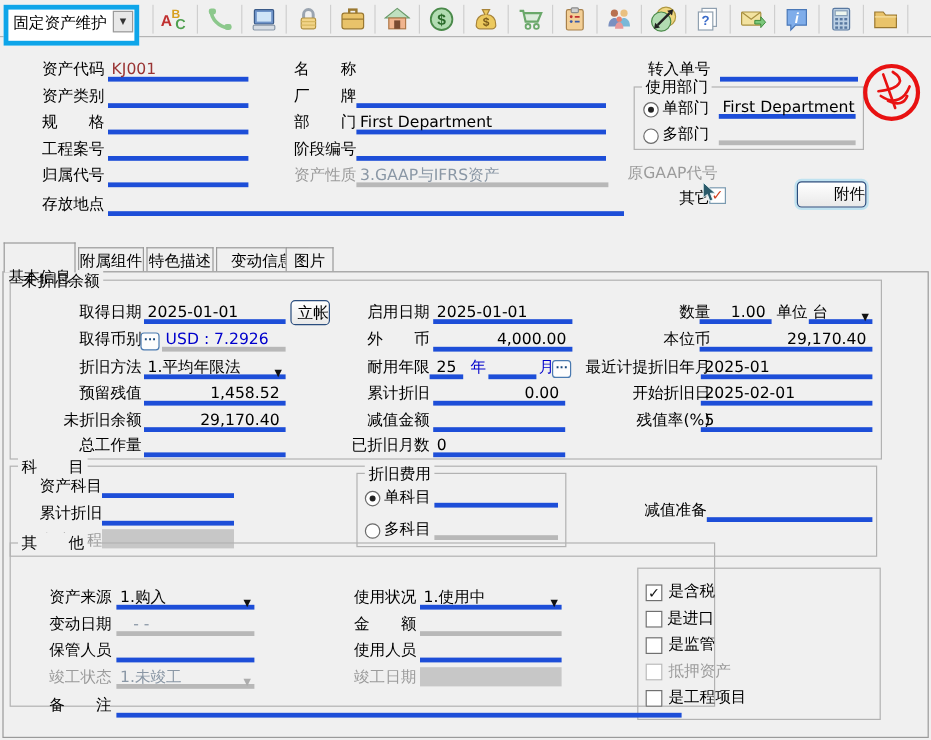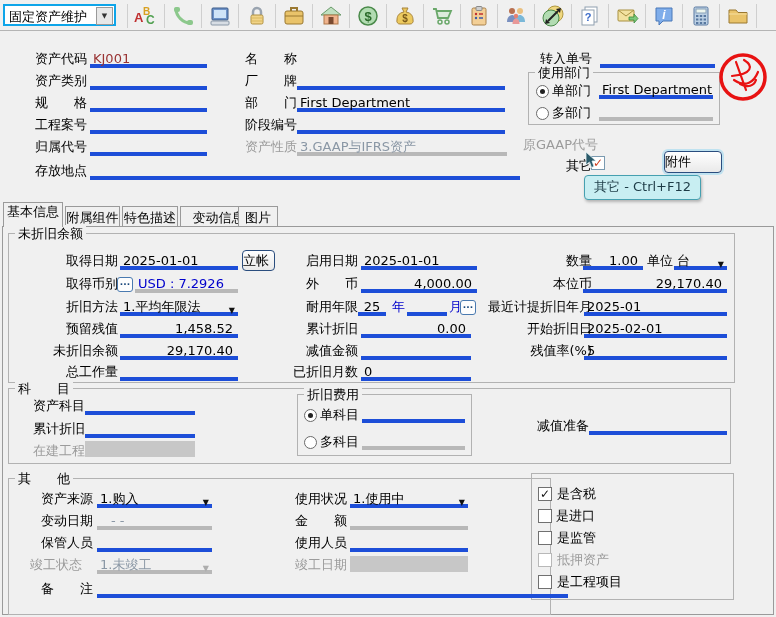"固定资产维护" .module-dd { border: 2px solid #0ea5e9 -> 4px solid #0ea5e9; height: 22px -> 34px }
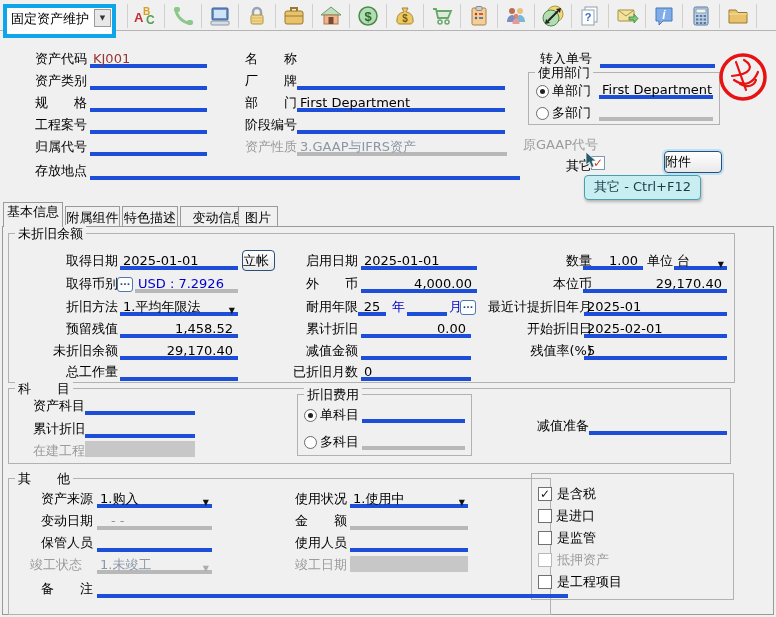"附件" .btn { text-align: left -> right }
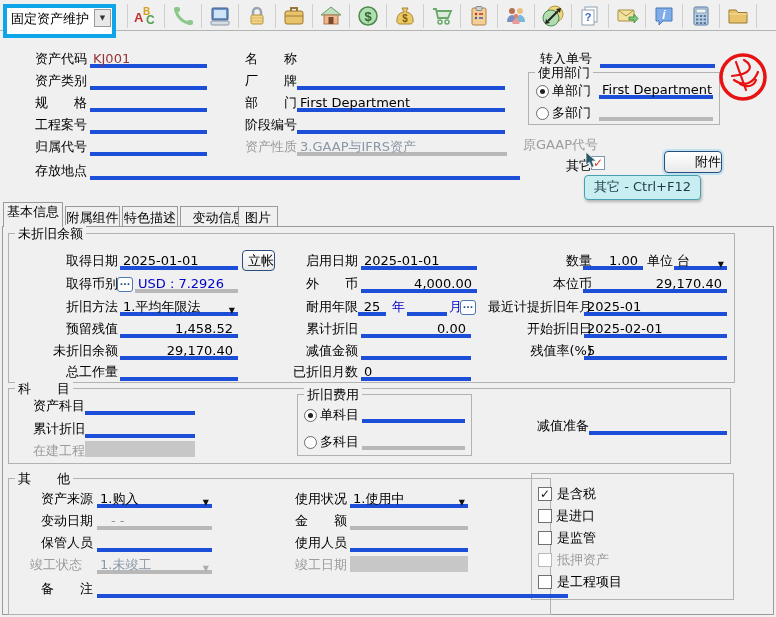"其它 - Ctrl+F12" div.tooltip { html: <div>其它 - Ctrl+F12</div> -> none }
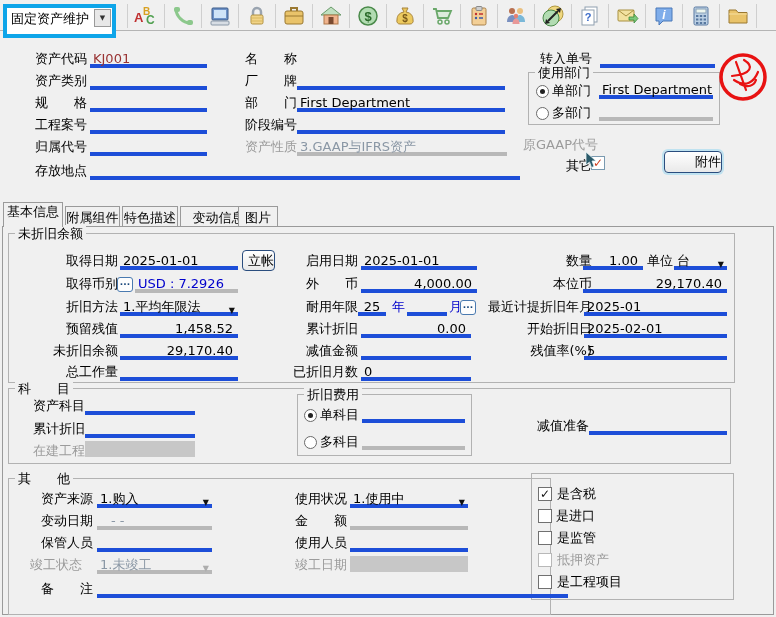"基本信息" .tab.active { padding-top: 0 -> 19px }
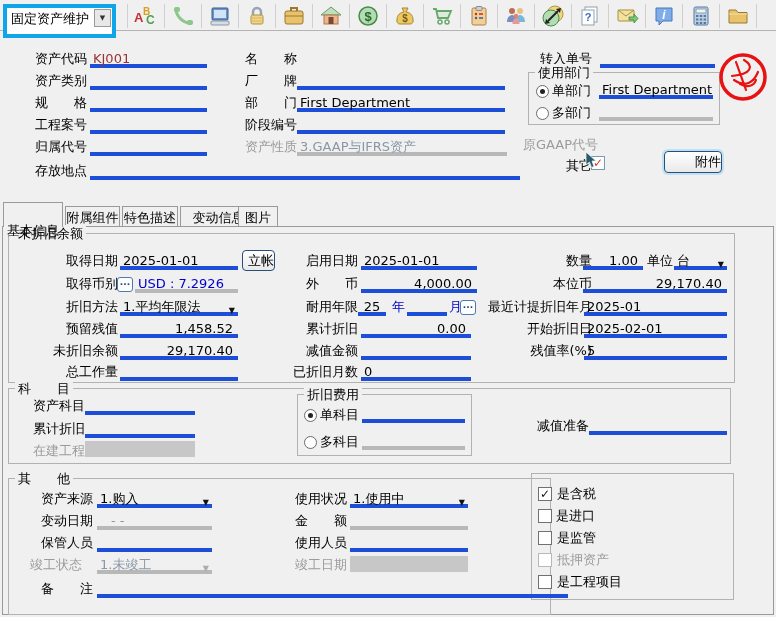"其 他" div.gbox { top: 478px -> 452px; width: 543px -> 588px }
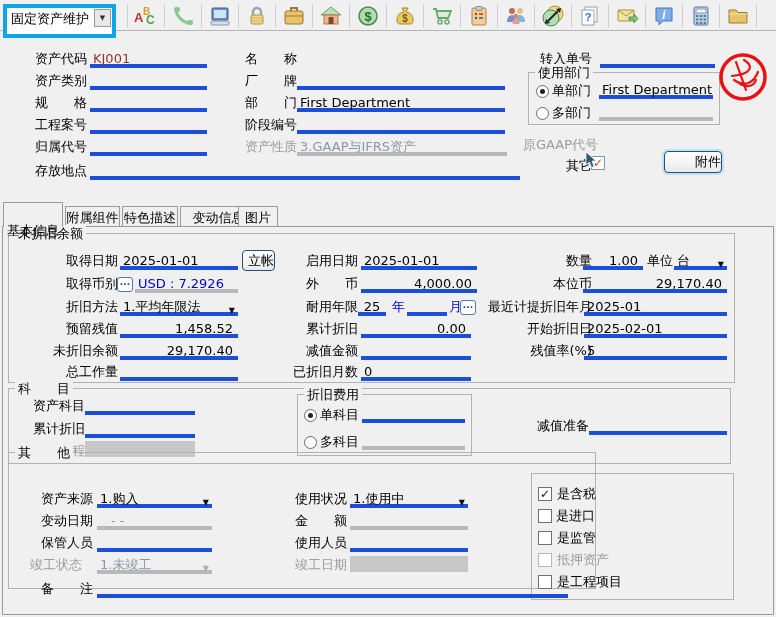"竣工状态" span.lbl { text-align: none -> right }
